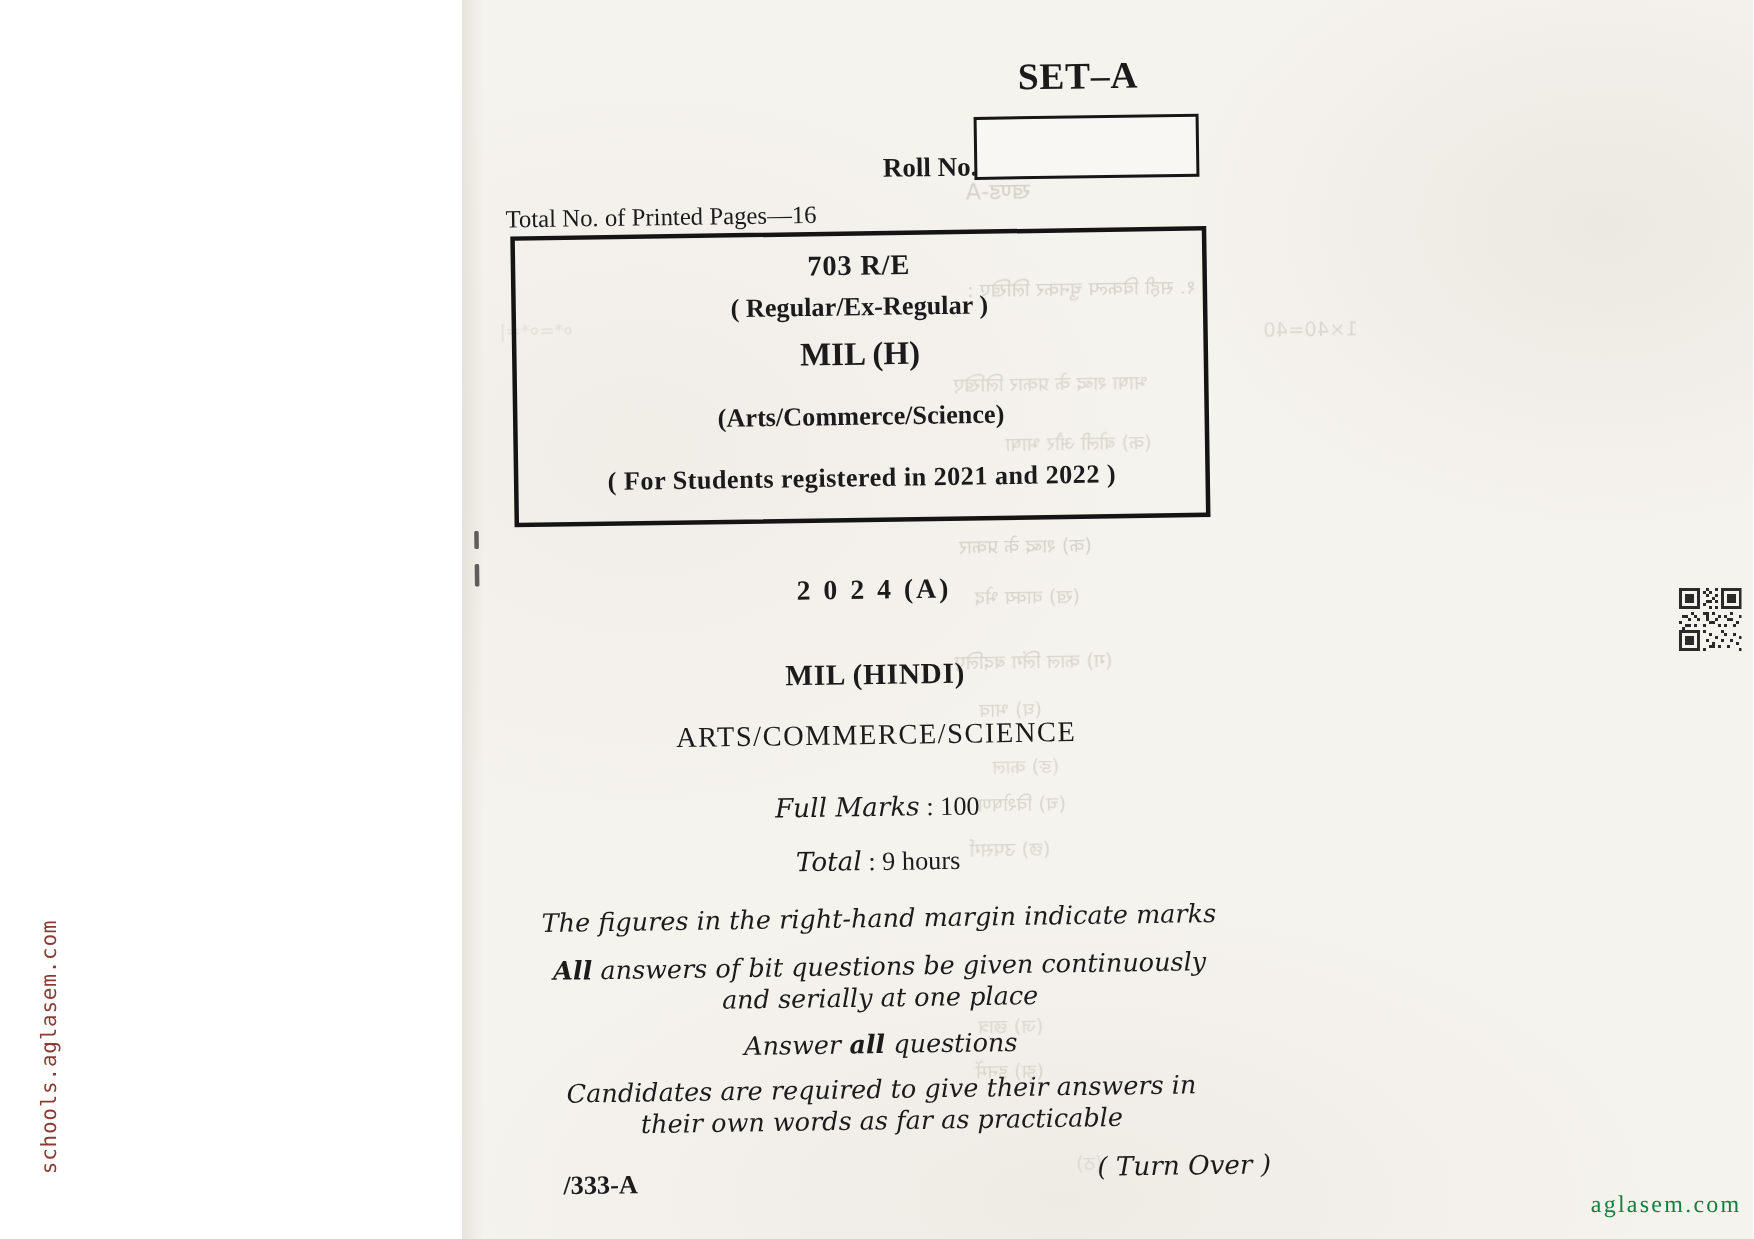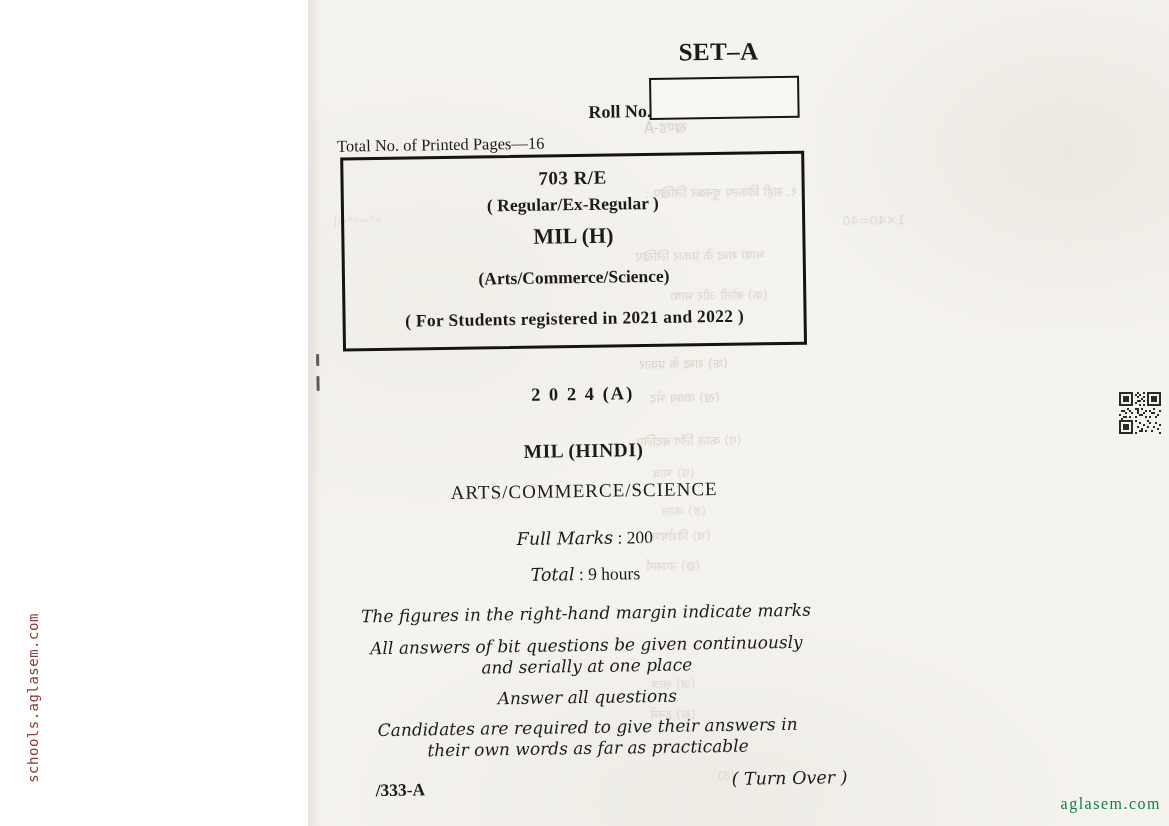"200" span { text: 200 -> 100 }
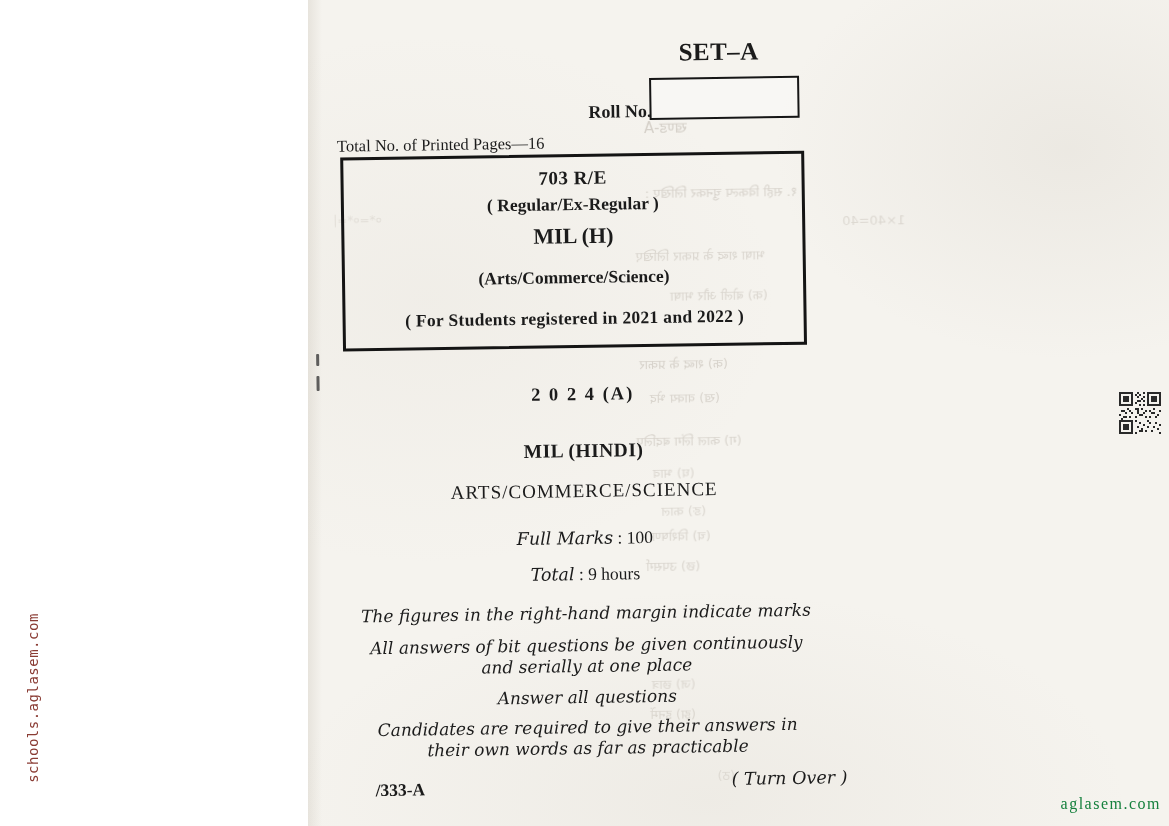"All" .instr .seg-bold { font-weight: normal -> bold }
